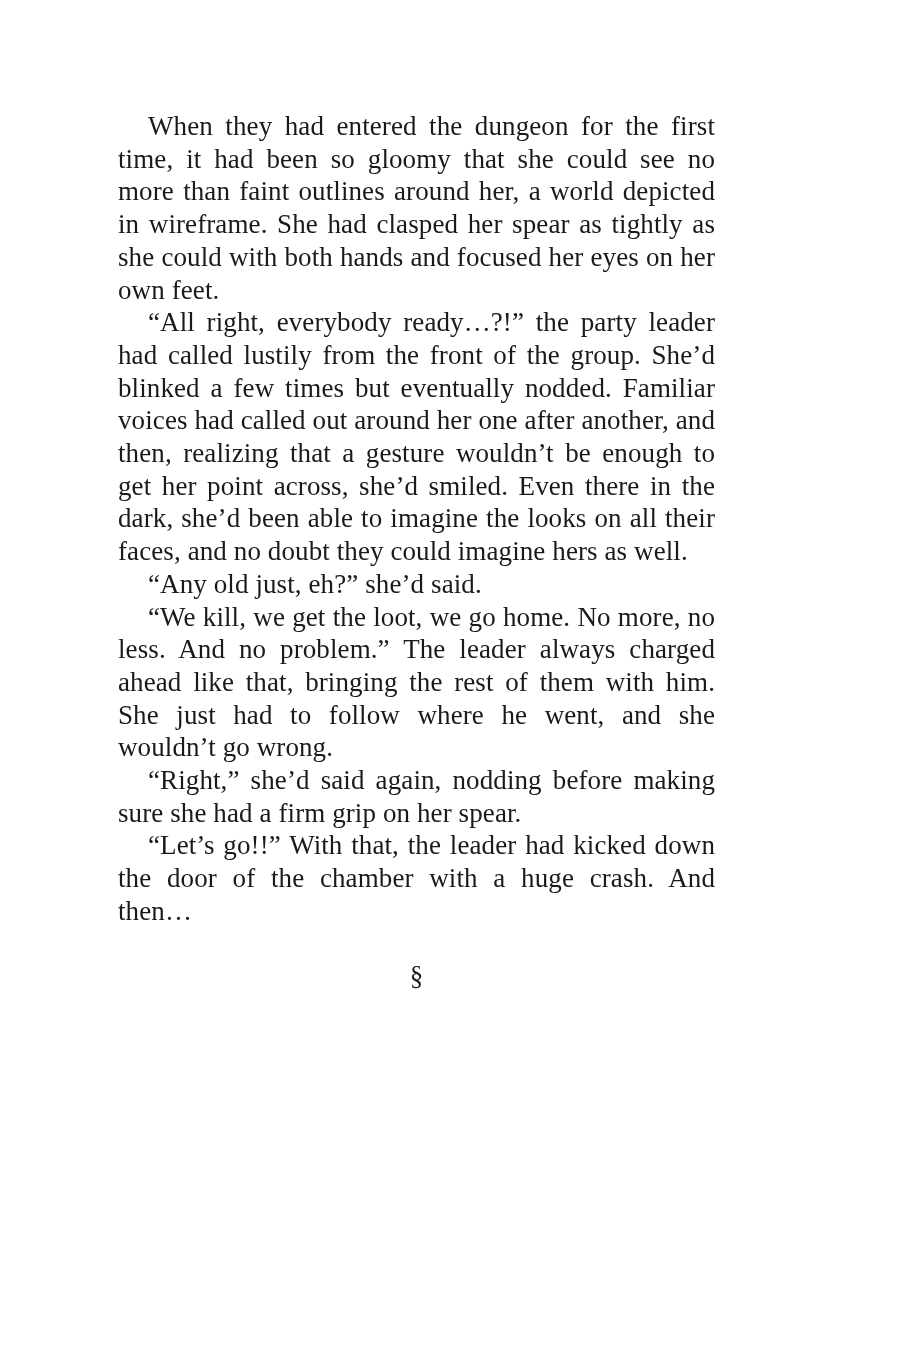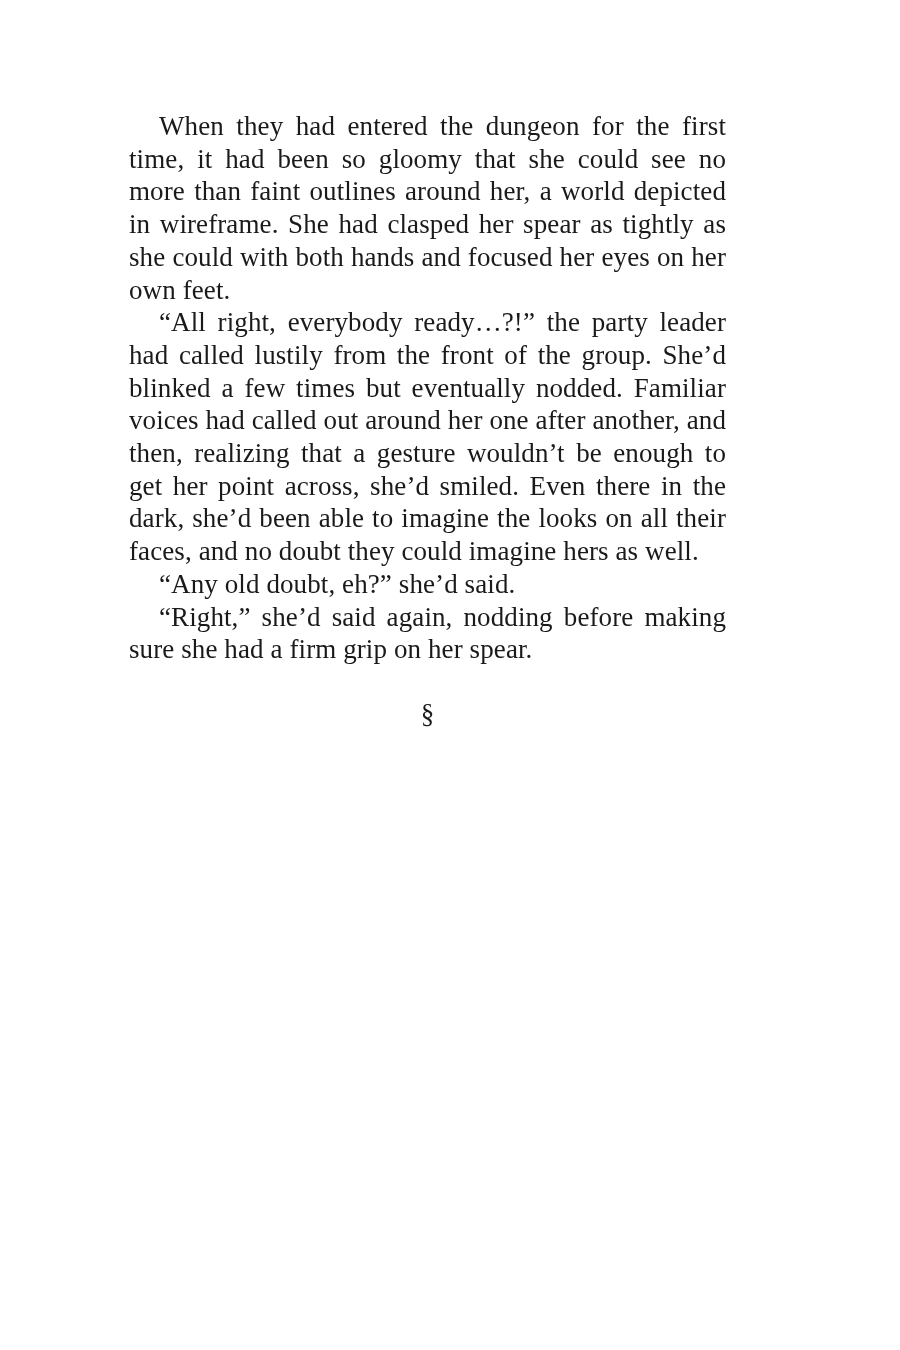"When they had entered the" .page-text { left: 11px -> 0 }
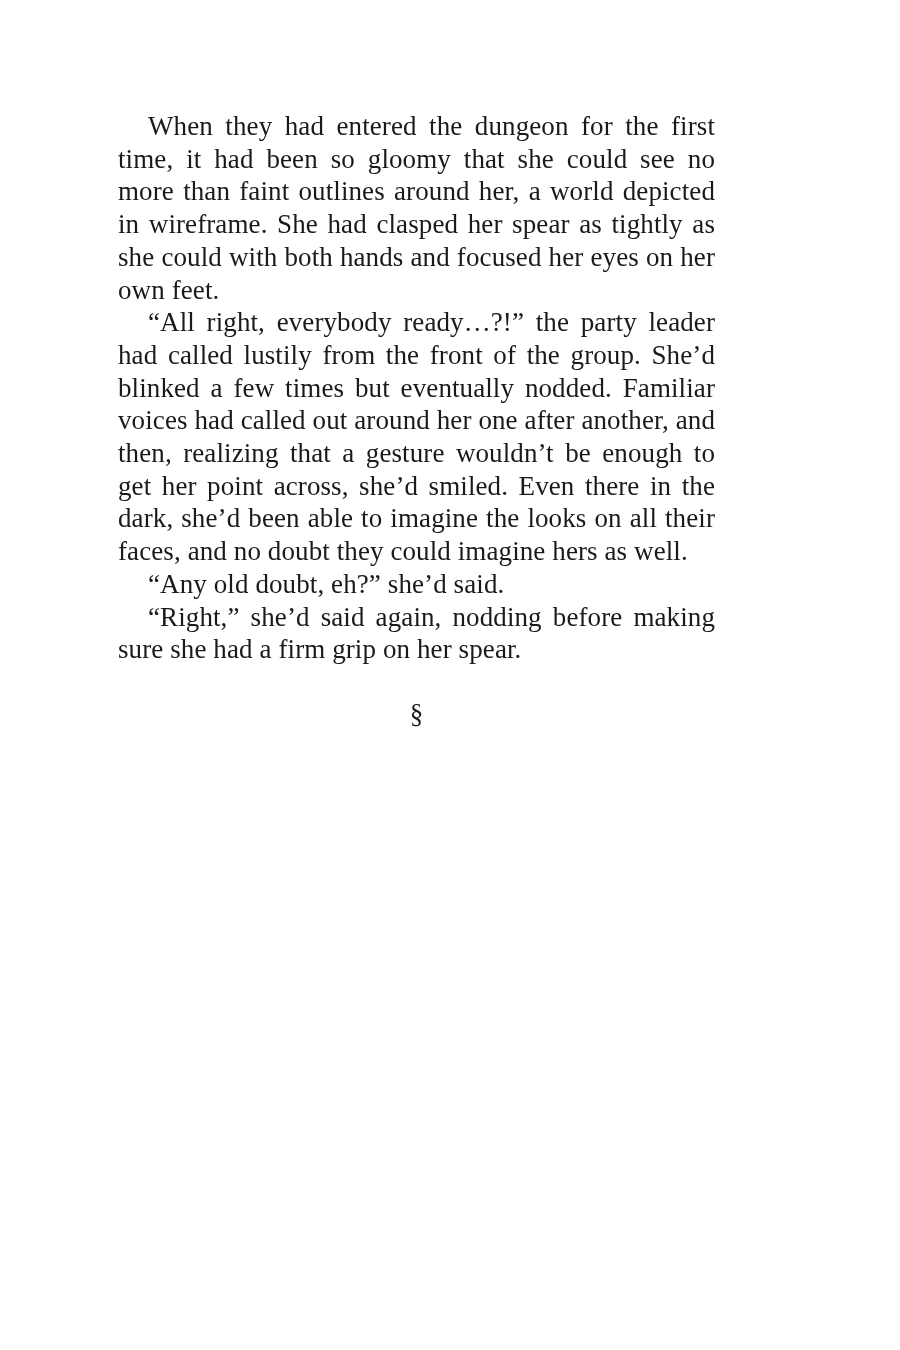"“Any old doubt, eh?” she’d" span { text: doubt -> just }
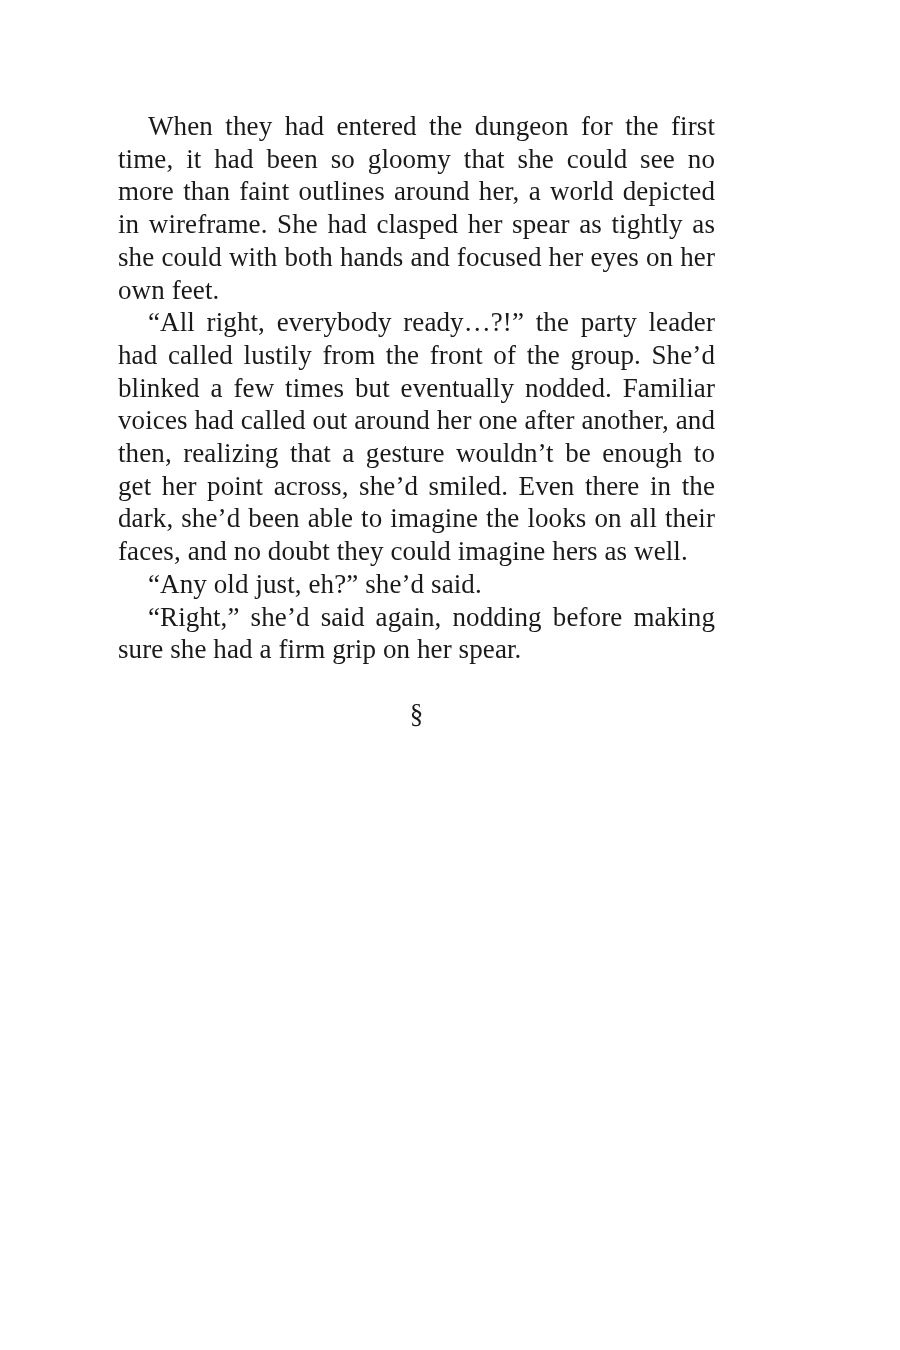"“We kill, we get the" p.para { html: none -> <p><span>“We kill, we get the loot, we go home. No more, no less. And no problem.” The leader always charged ahead like that, bringing the rest of them with him. She just had to follow where he went, and she wouldn’t go wrong.</span></p> }
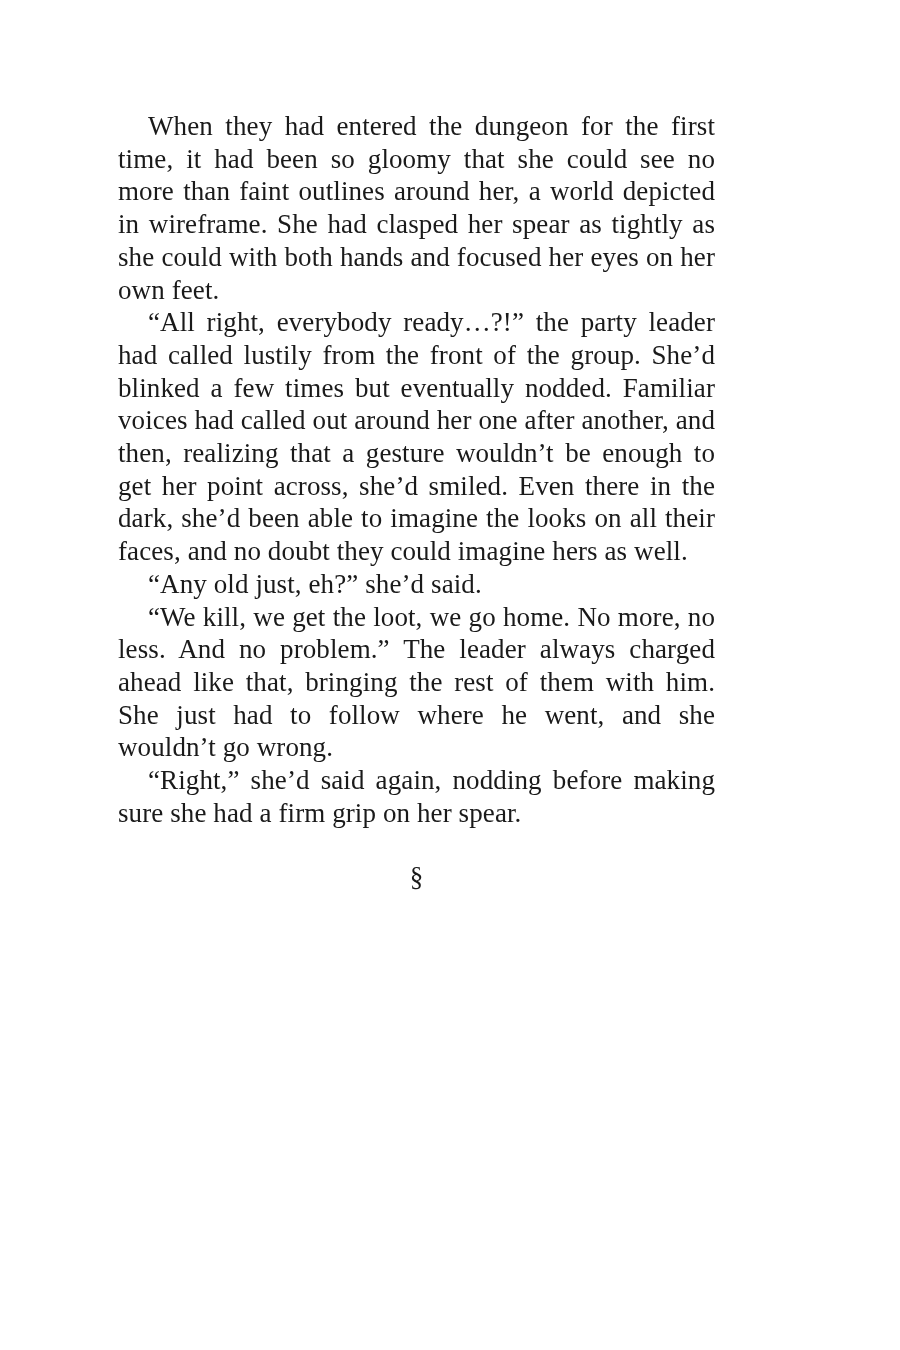"“Let’s go!!” With that, the" p.para { html: none -> <p><span>“Let’s go!!” With that, the leader had kicked down the door of the chamber with a huge crash. And then…</span></p> }
